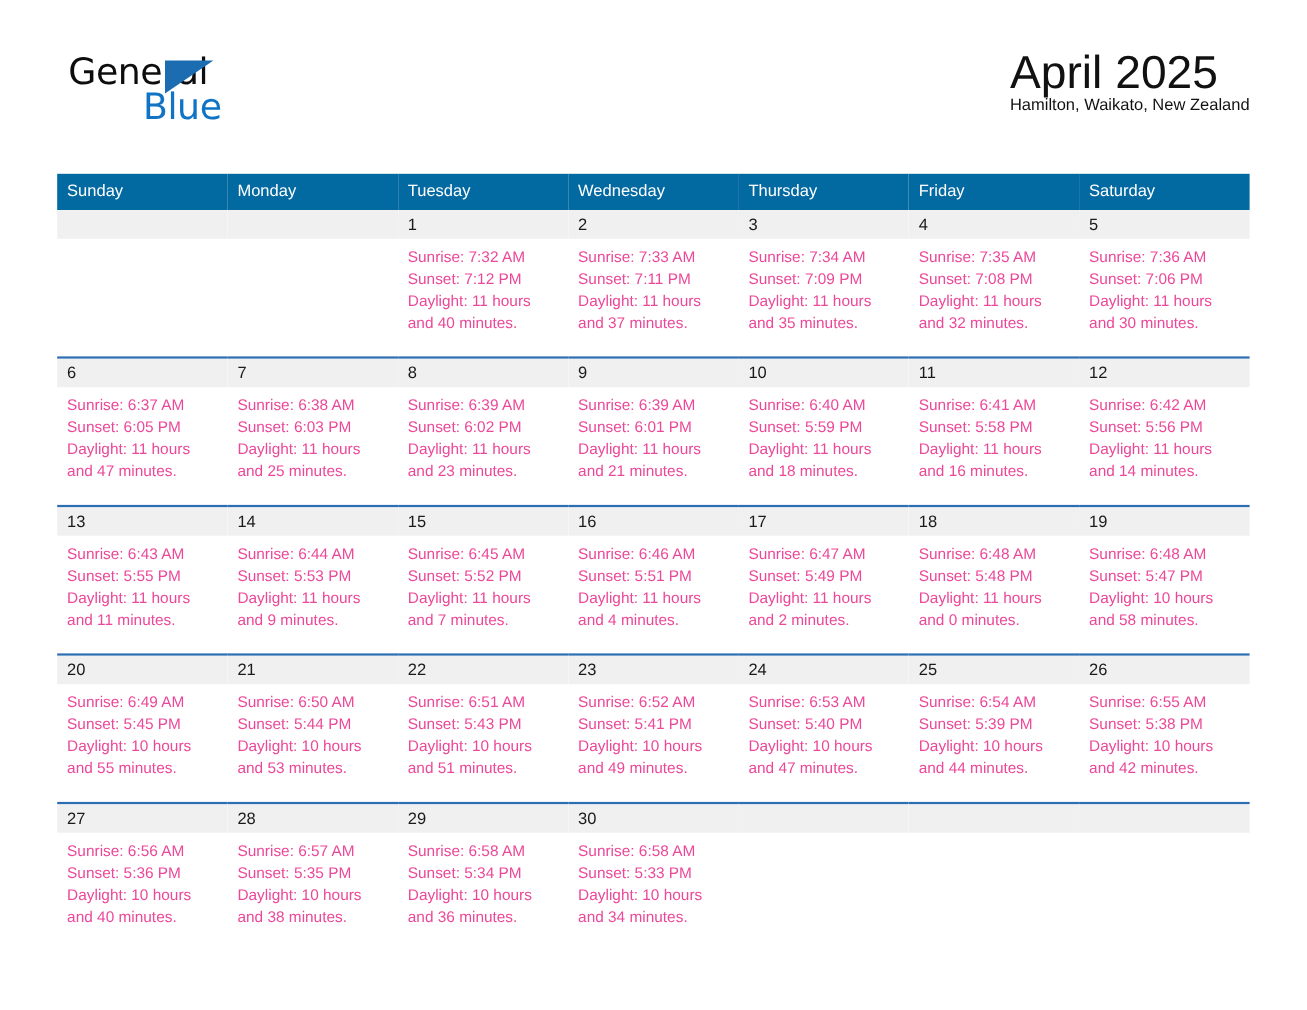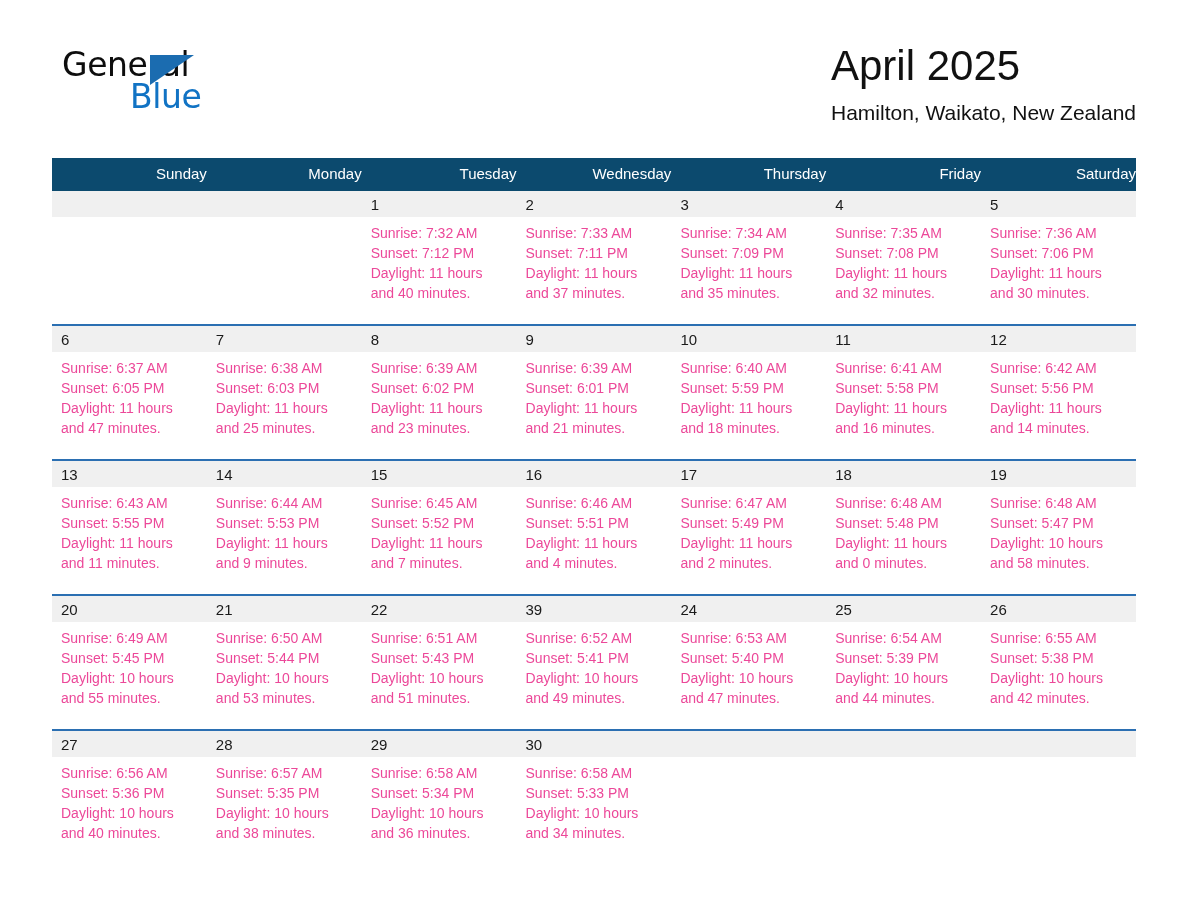"Hamilton, Waikato, New Zealand" .location-title { font-size: 21px -> 15px; margin-top: 13px -> none }
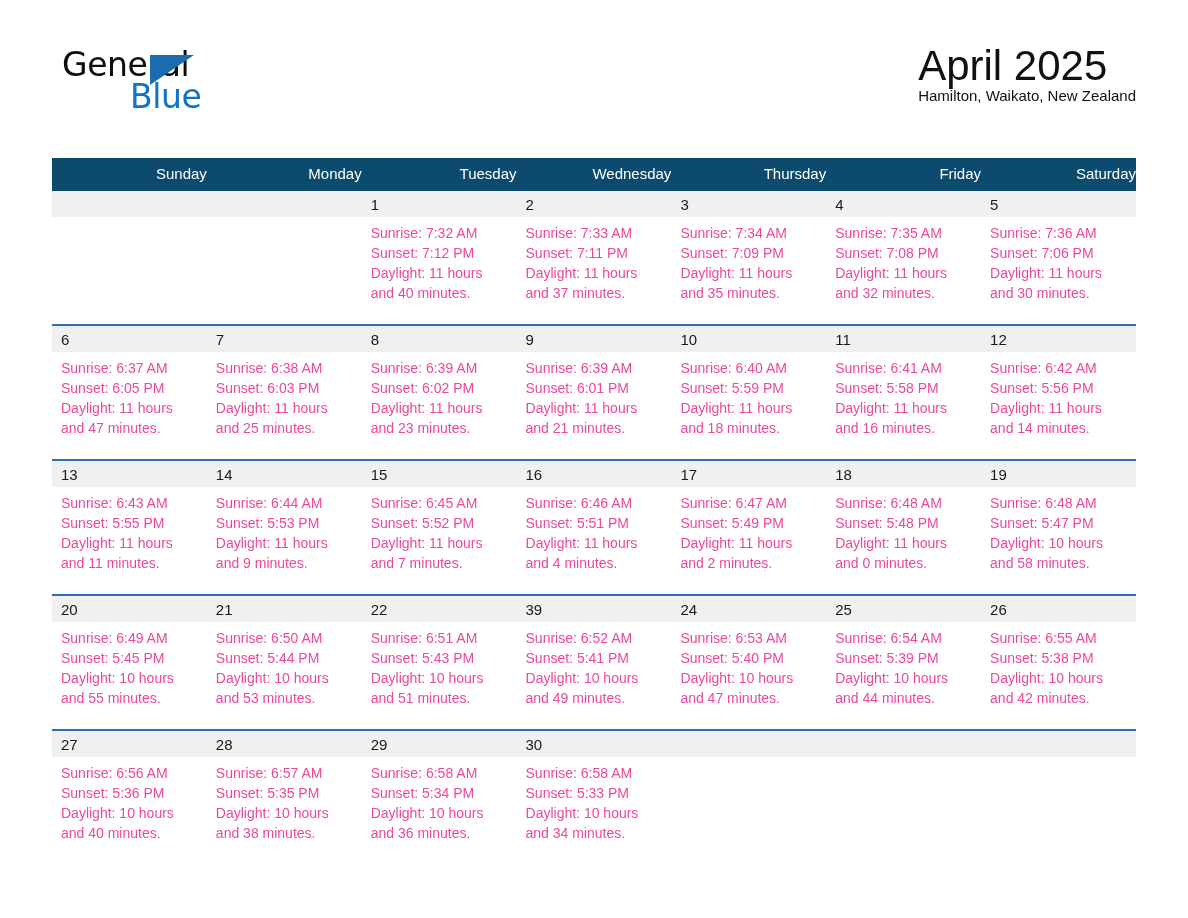"Sunday" .calendar th { background: #0c4a6e -> #0369a1; text-align: right -> left }
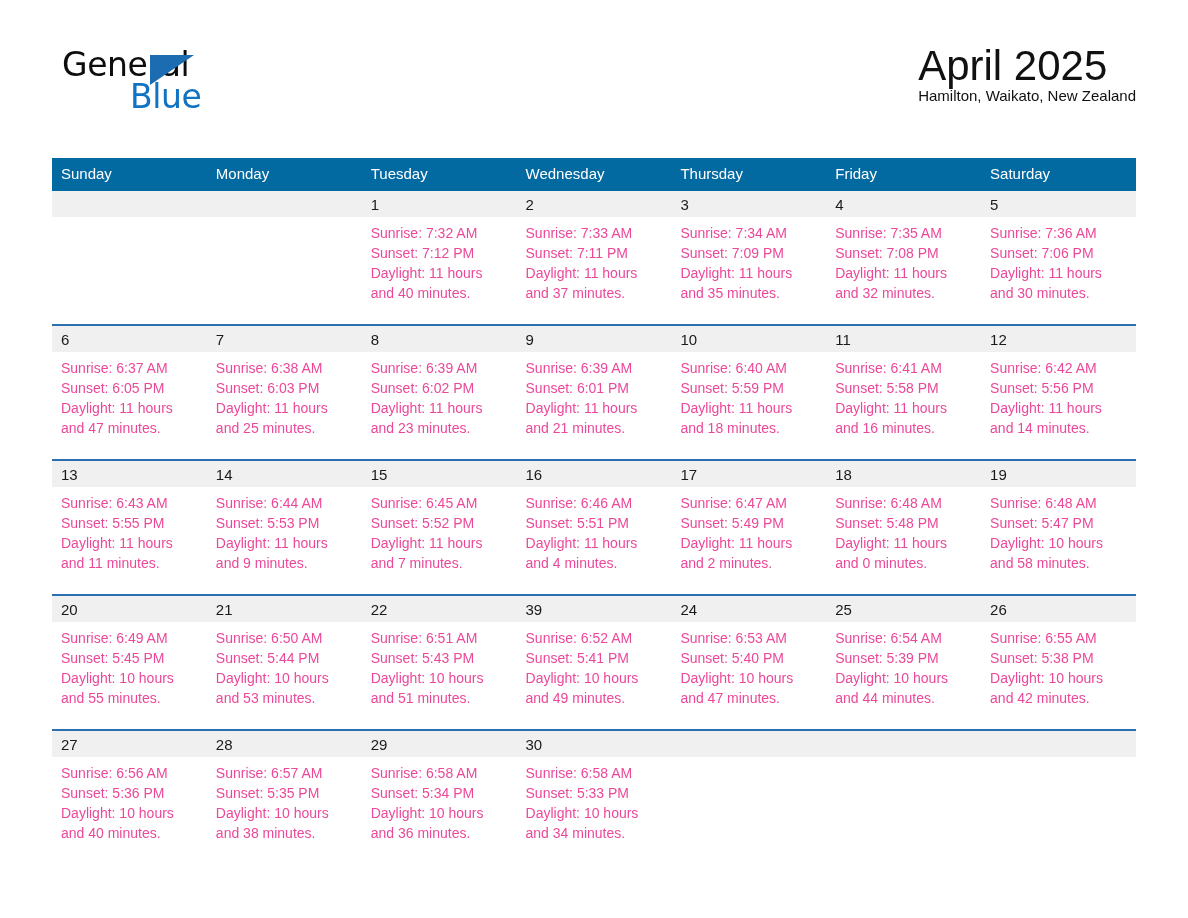"39" div.daynum { text: 39 -> 23 }
